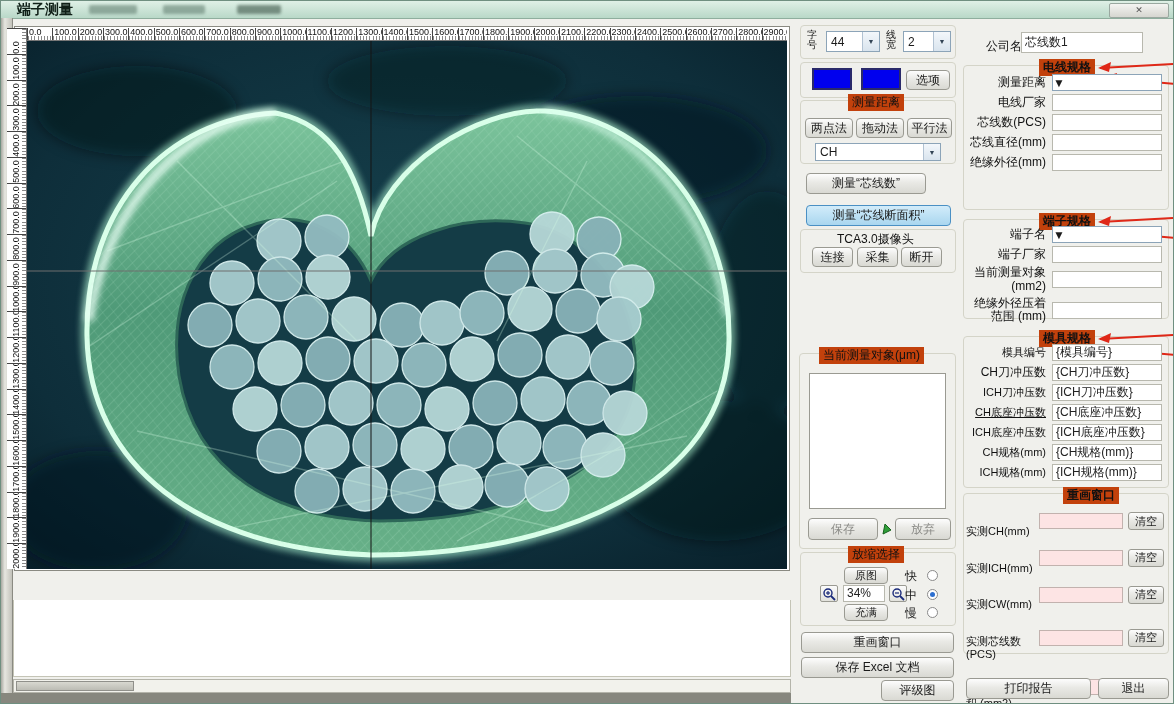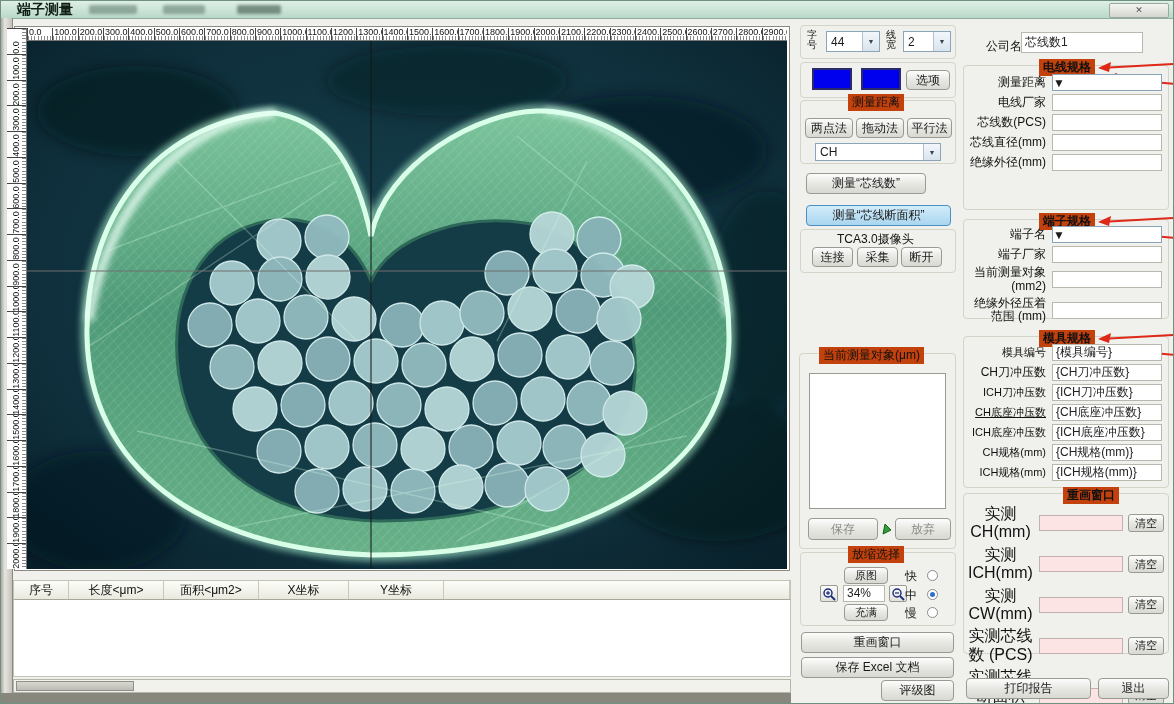"实测CH(mm)" .mlab { font-size: 16px -> 11px; margin-top: none -> 20px; text-align: center -> left }
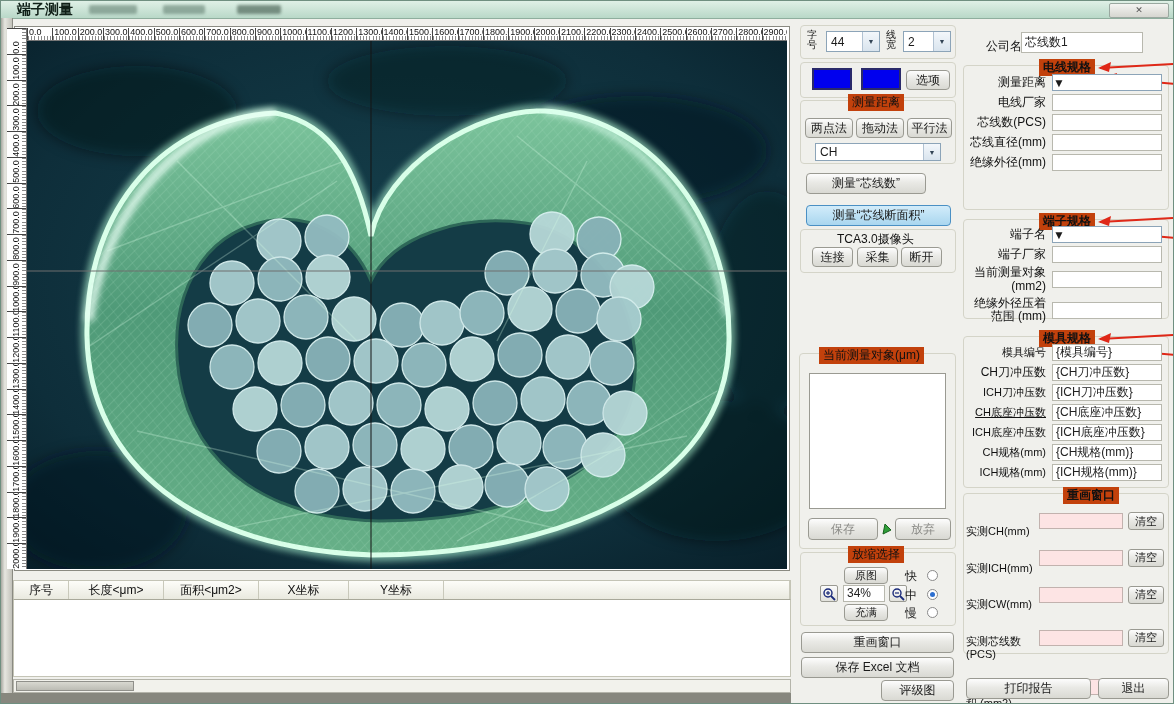"序号" div { html: <div> <div>序号</div> <div>长度&lt;μm&gt;</div> <div>面积&lt;μm2&gt;</div> <div>X坐标</div> <div>Y坐标</div> <div></div> </div> -> none }
